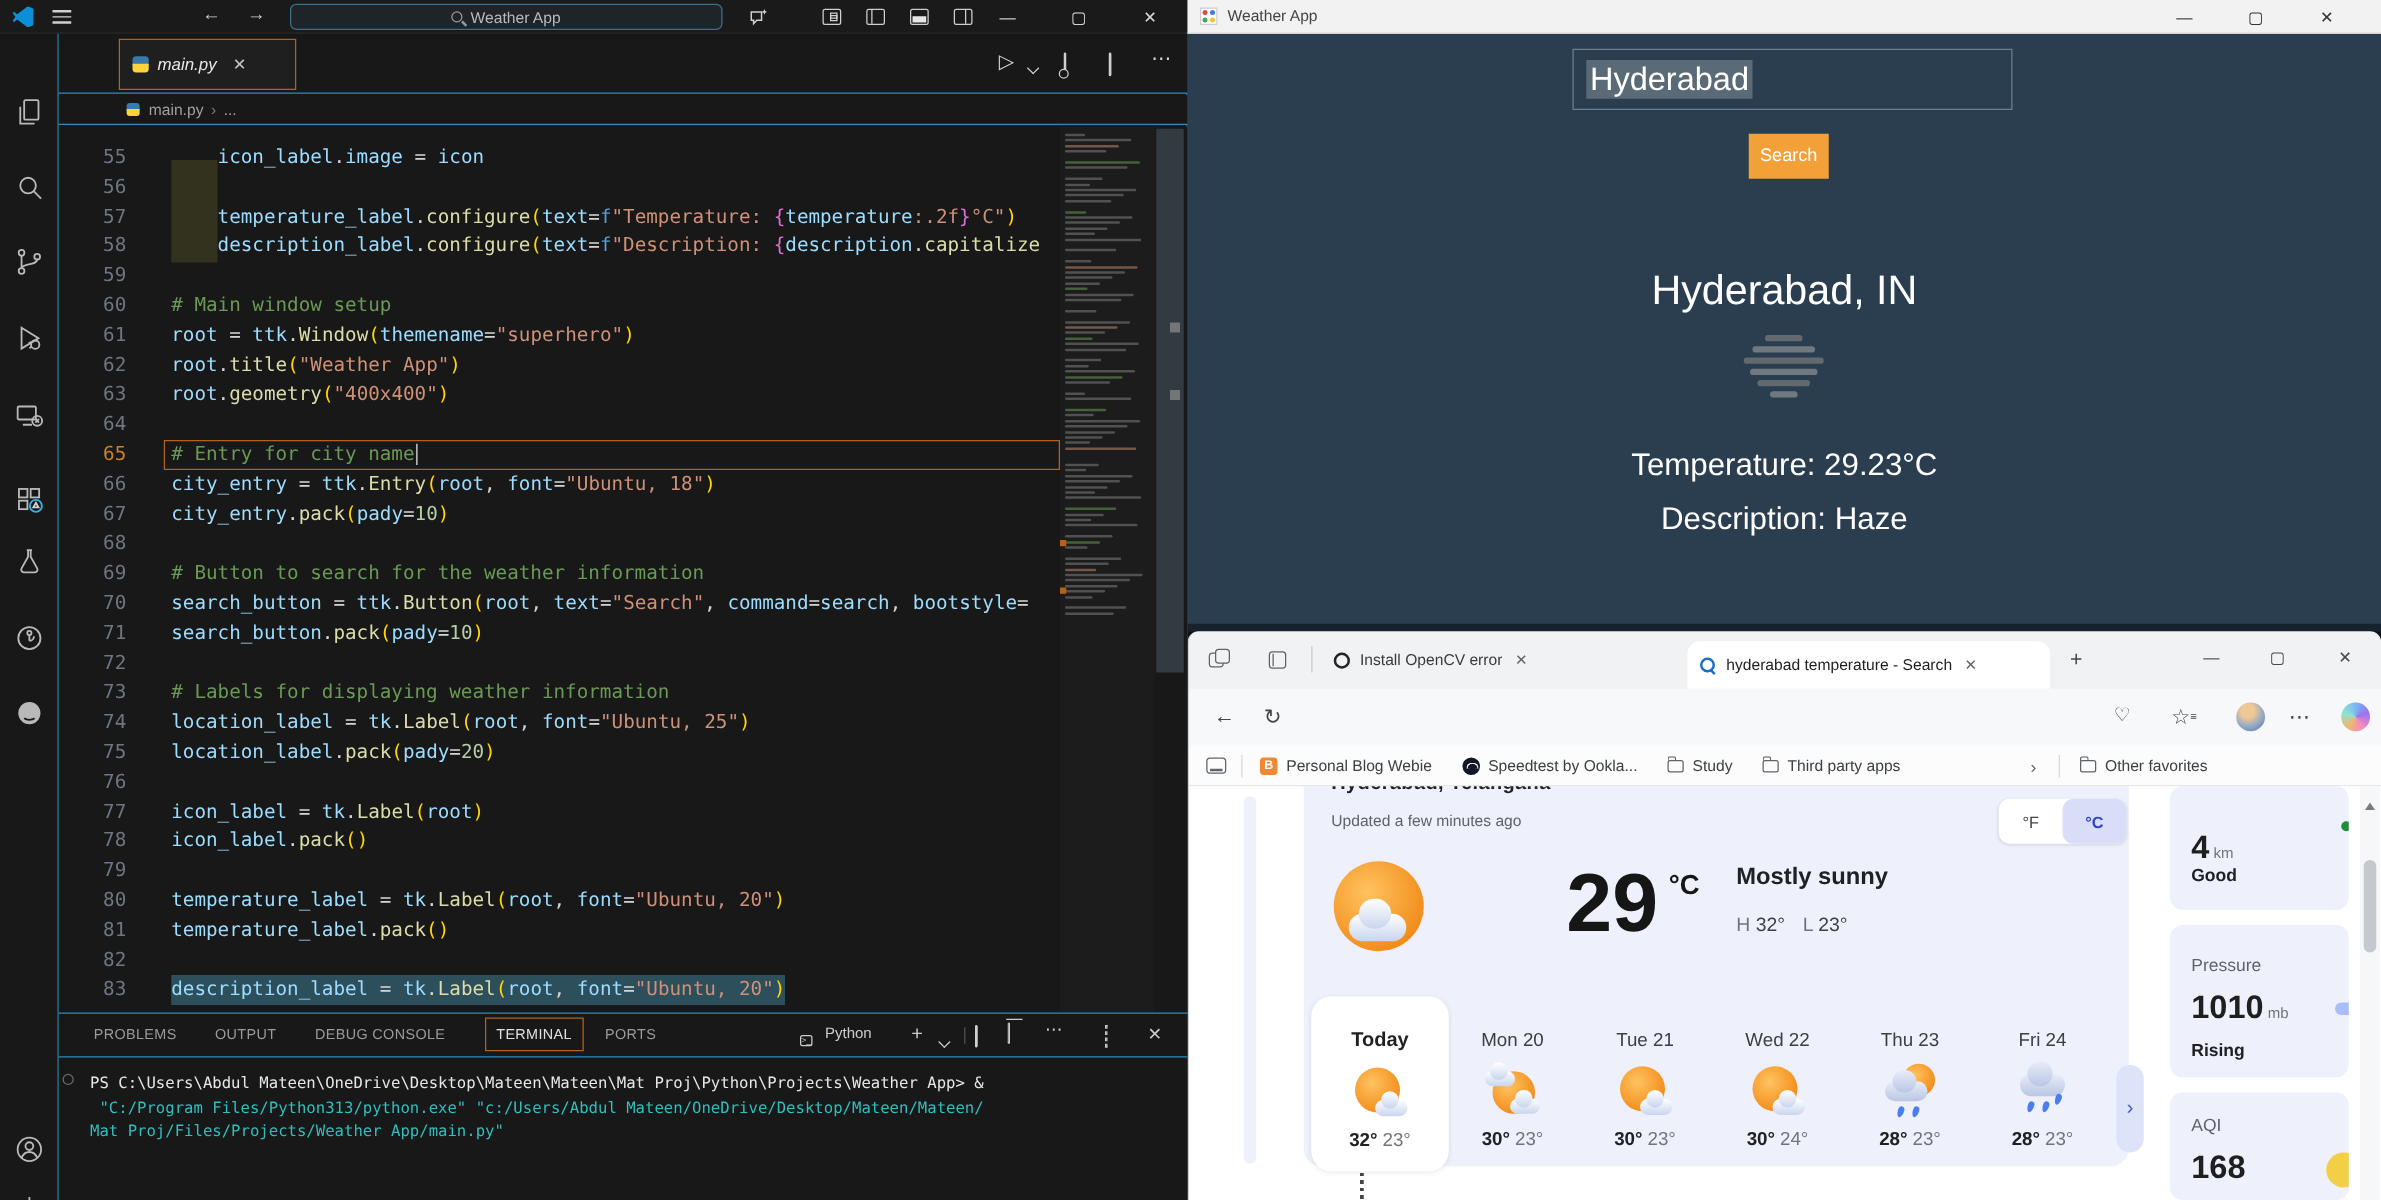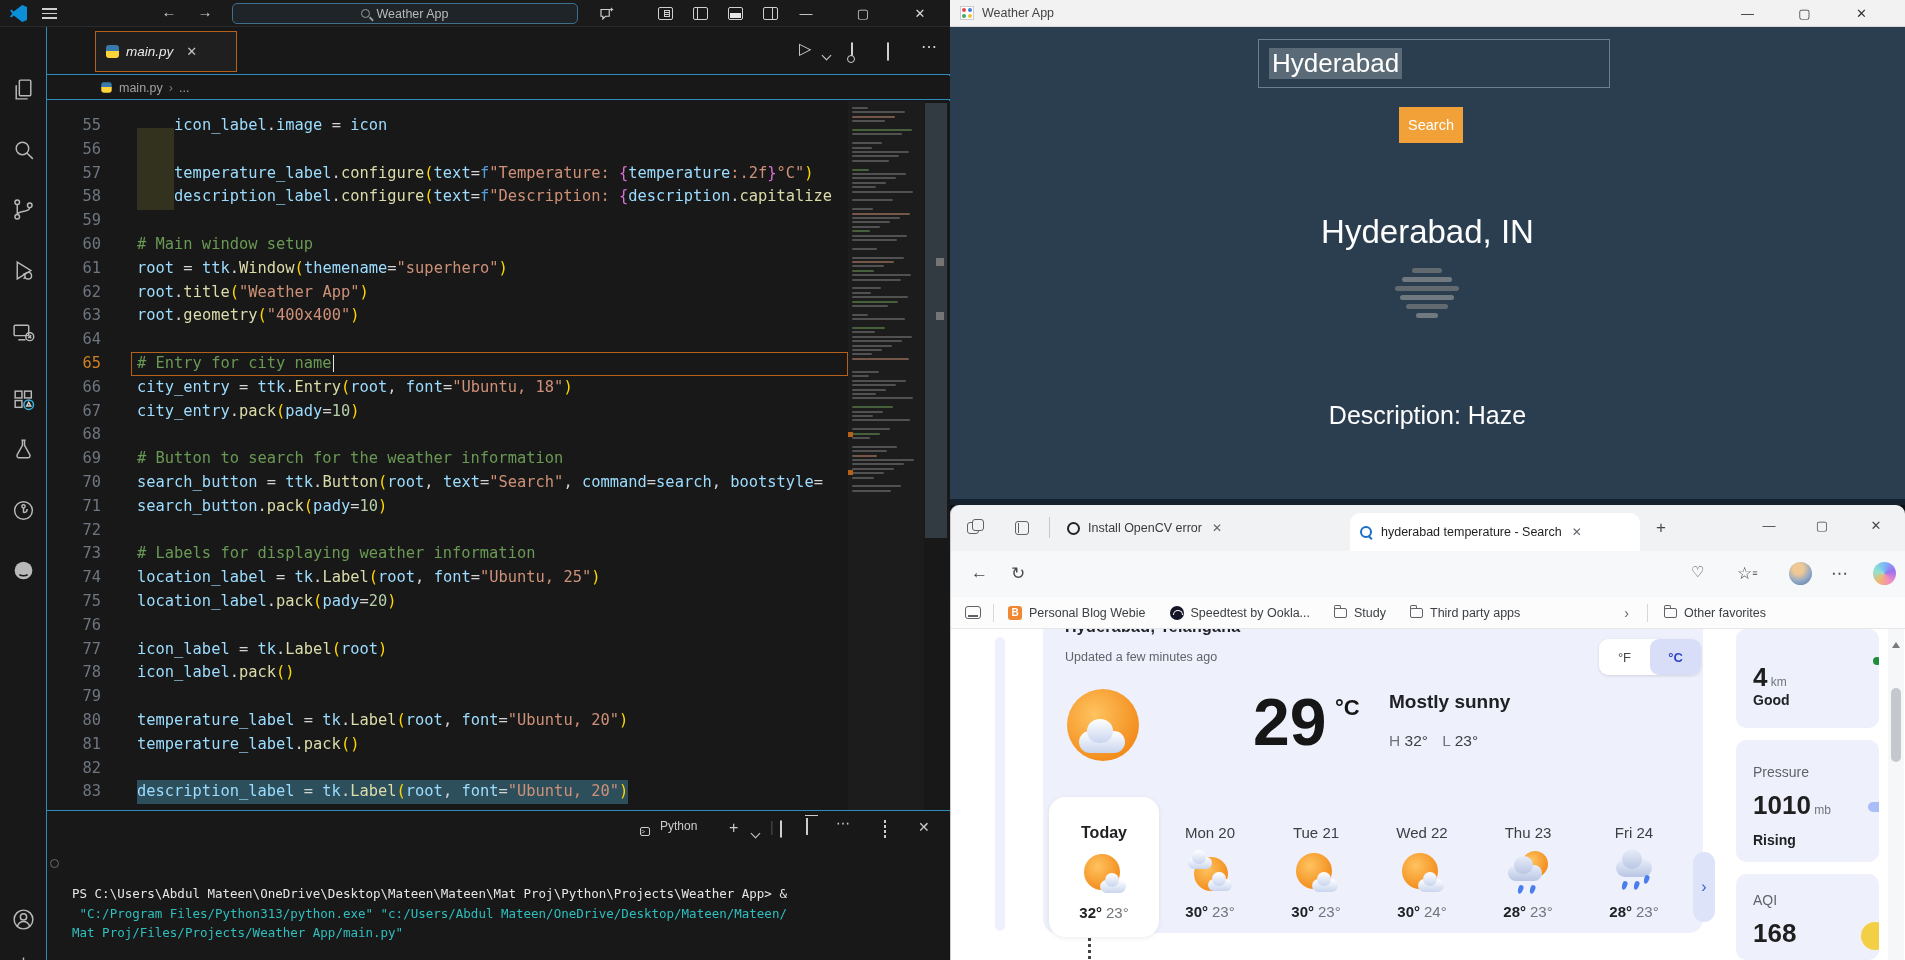"Temperature: 29.23°C" div.tk-temp { html: none -> <div>Temperature: 29.23°C</div> }
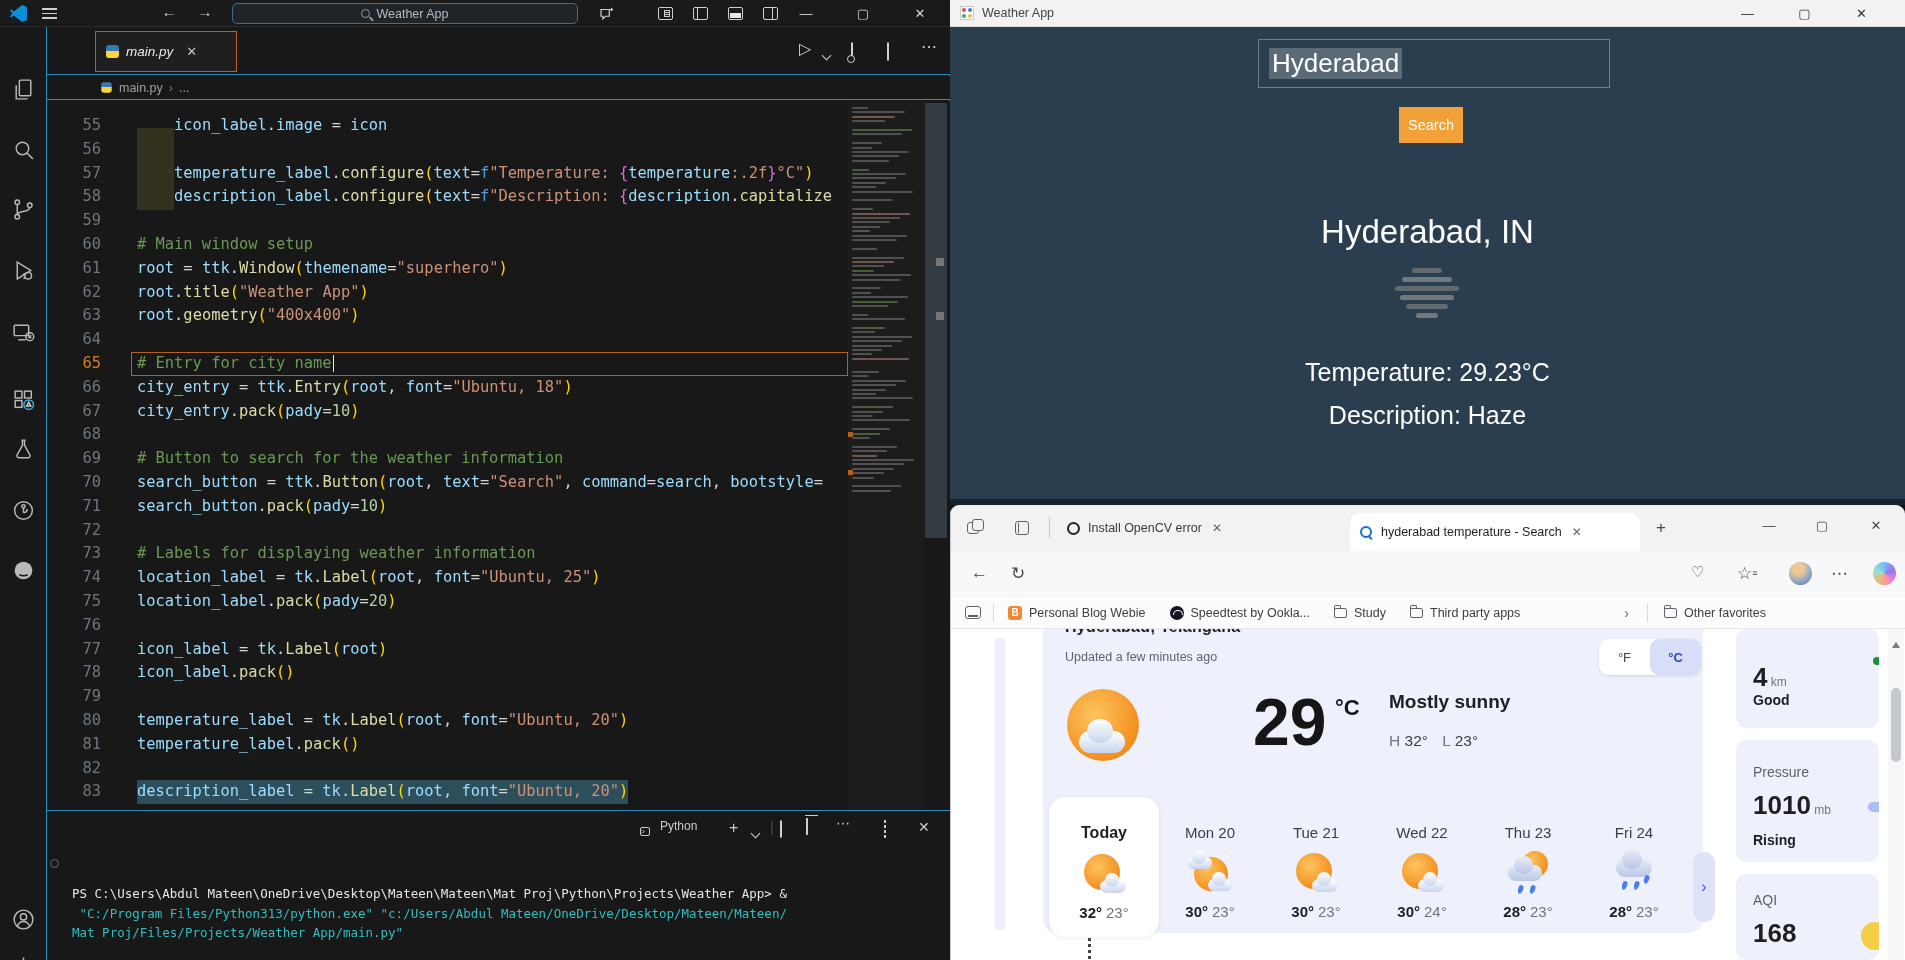"PROBLEMS" div.panel-tabs { html: none -> <div> <div>PROBLEMS</div> <div>OUTPUT</div> <div>DEBUG CONSOLE</div> <div>TERMINAL</div> <div>PORTS</div> </div> }
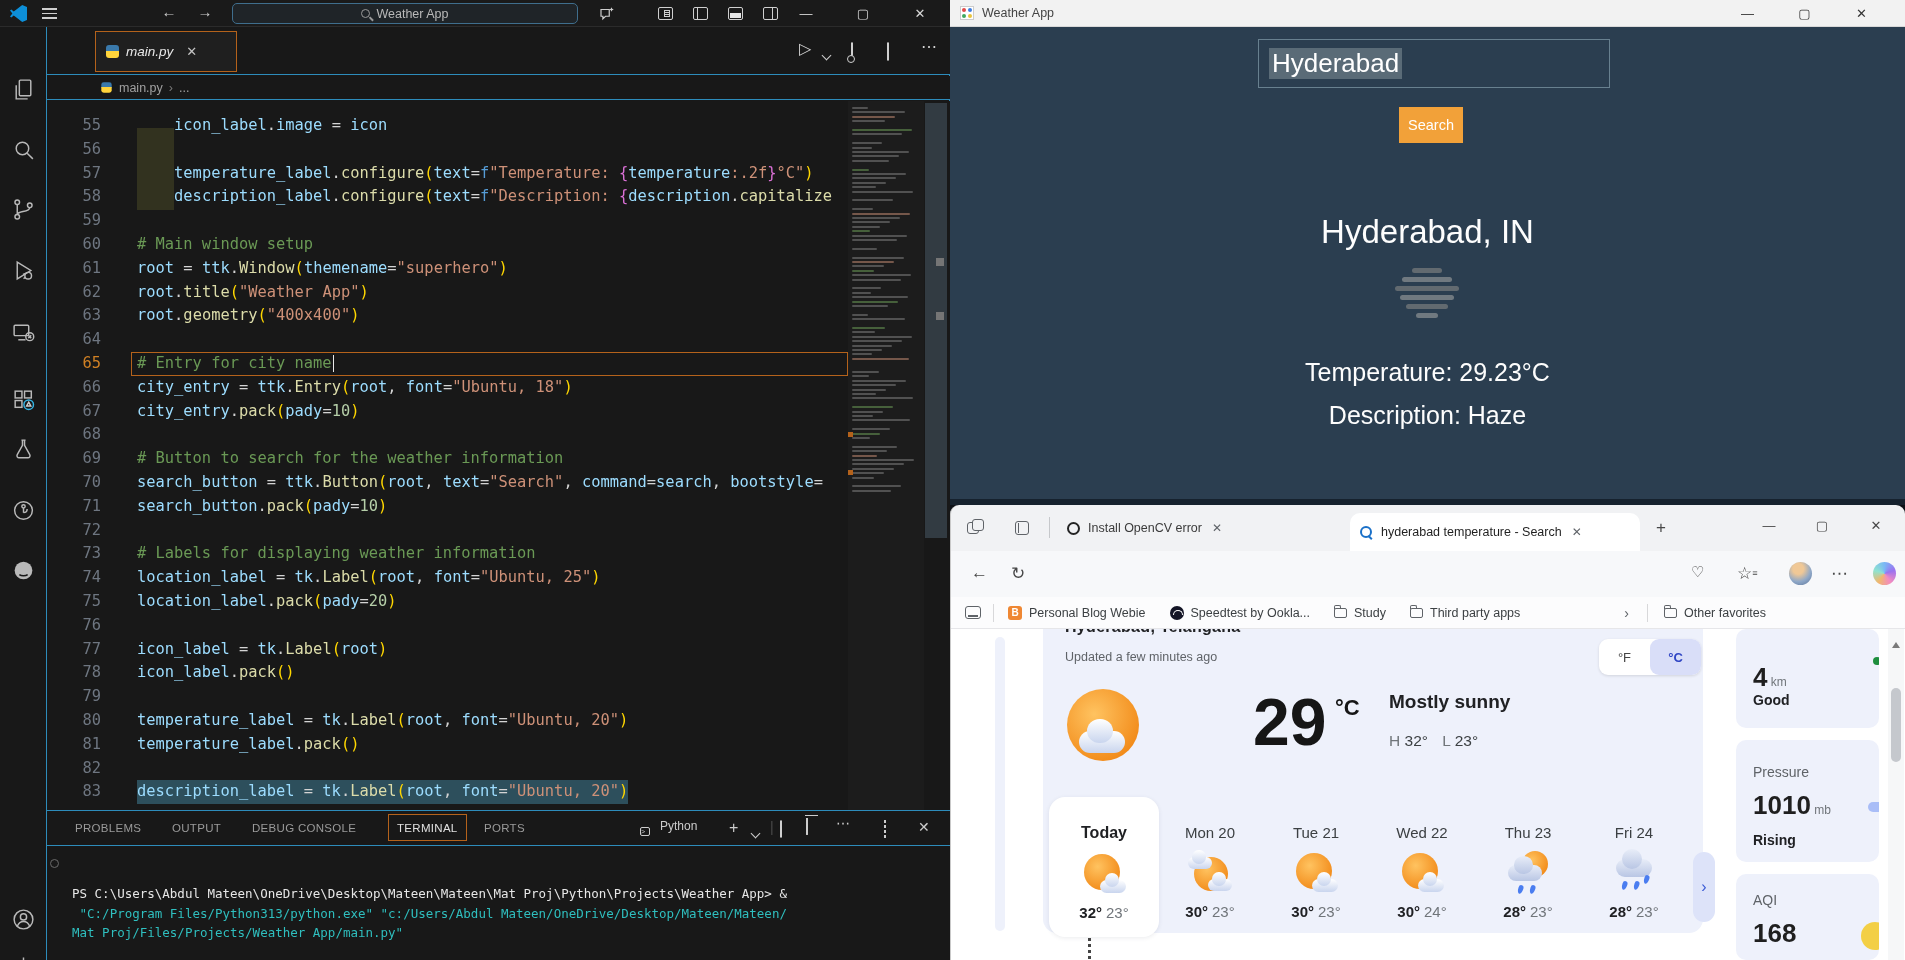"PS C:\Users\Abdul" .t-row { margin-top: 28px -> none }
